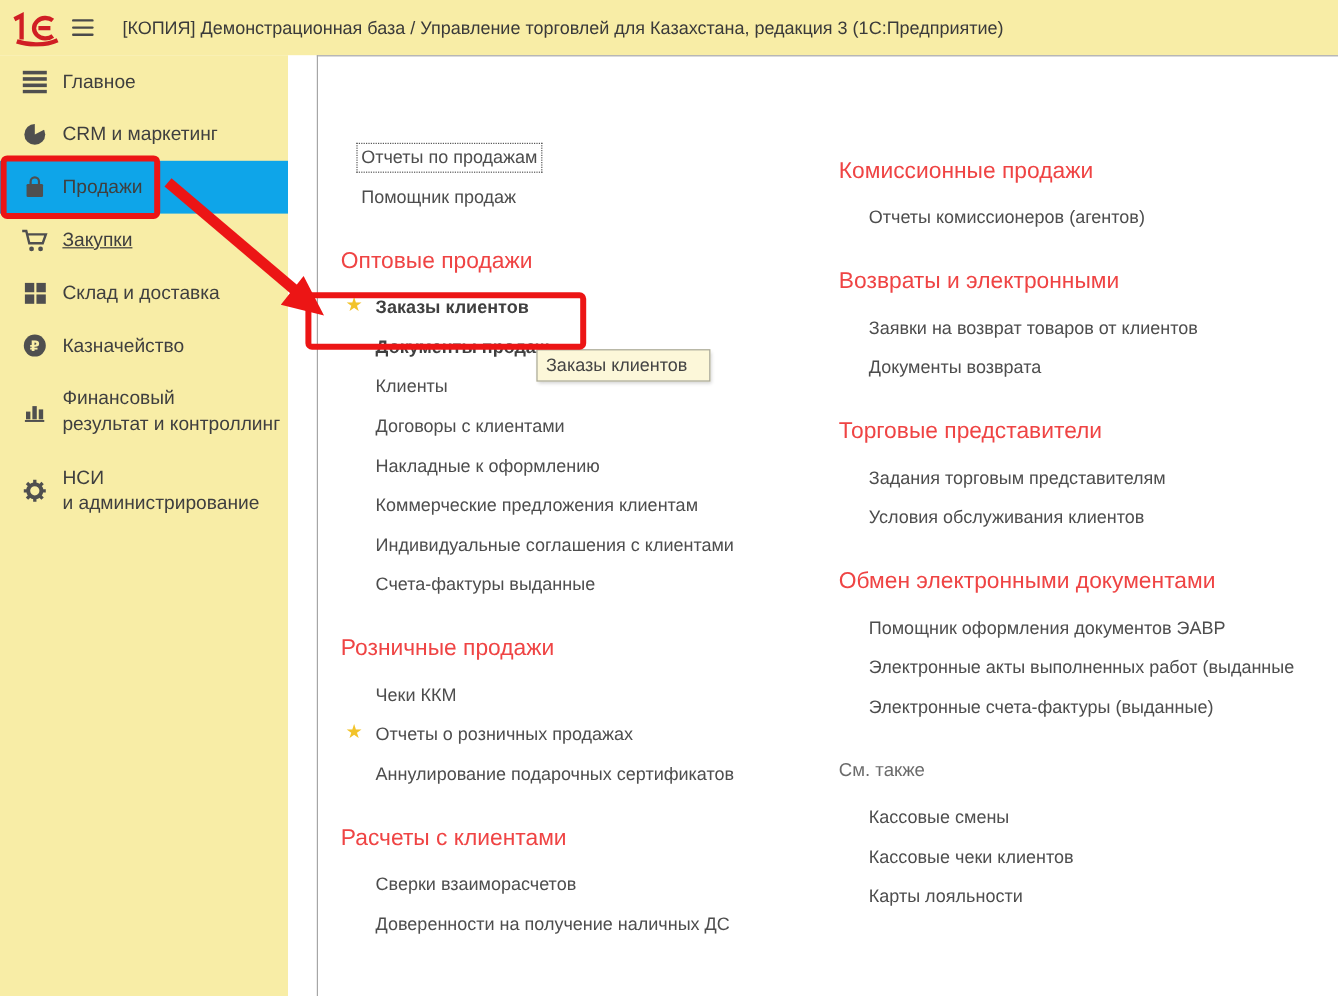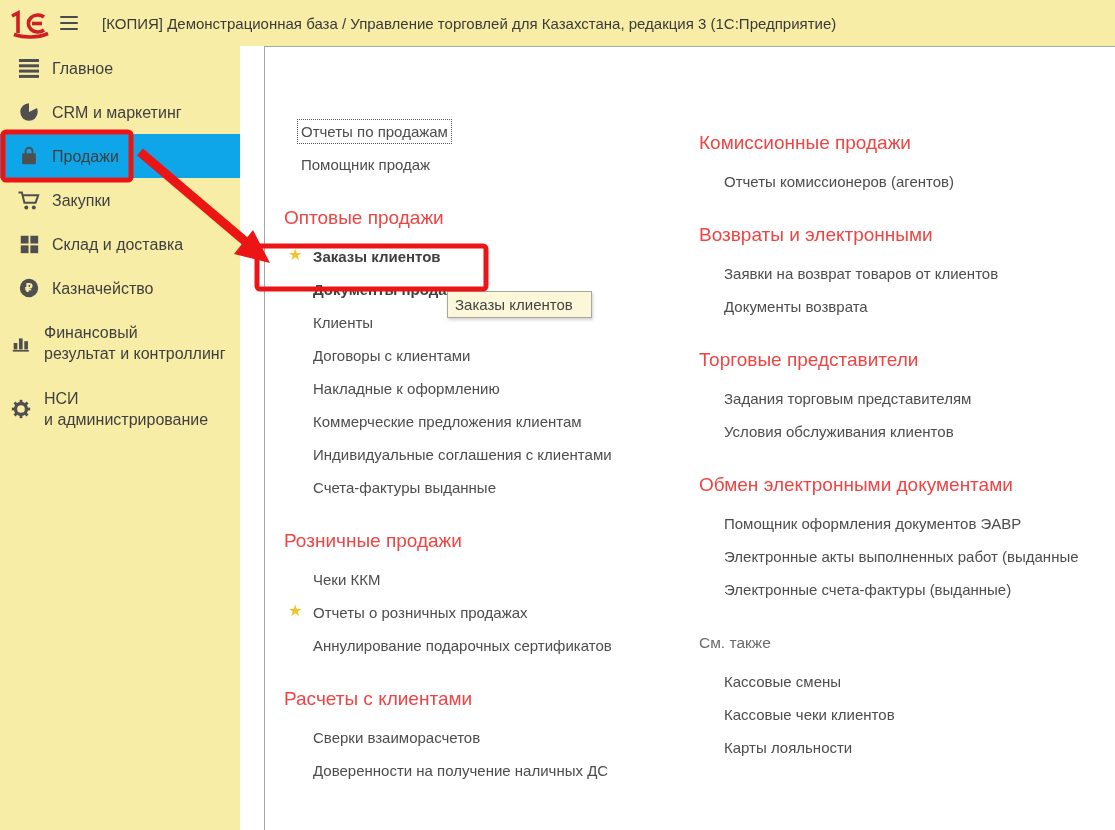"Закупки" .side-item.hovered .side-label { text-decoration: none -> underline }
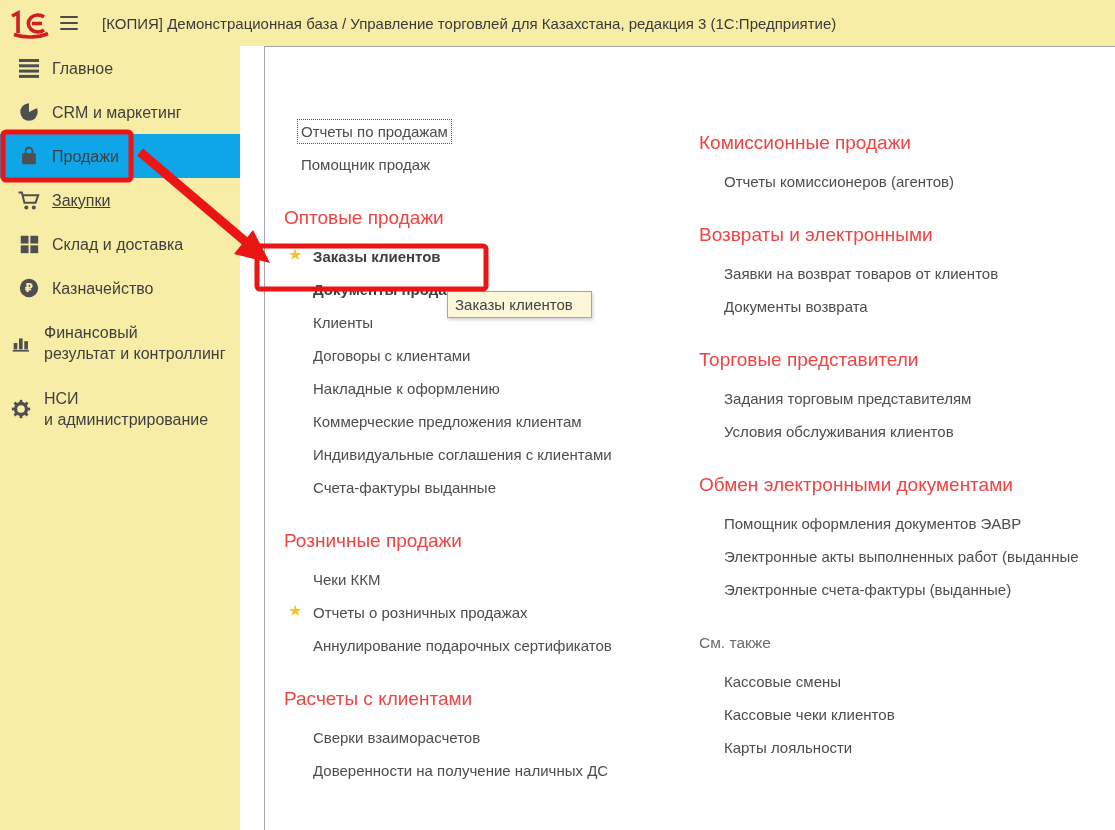"Финансовый" .side-item.two { padding-left: 8px -> none }
